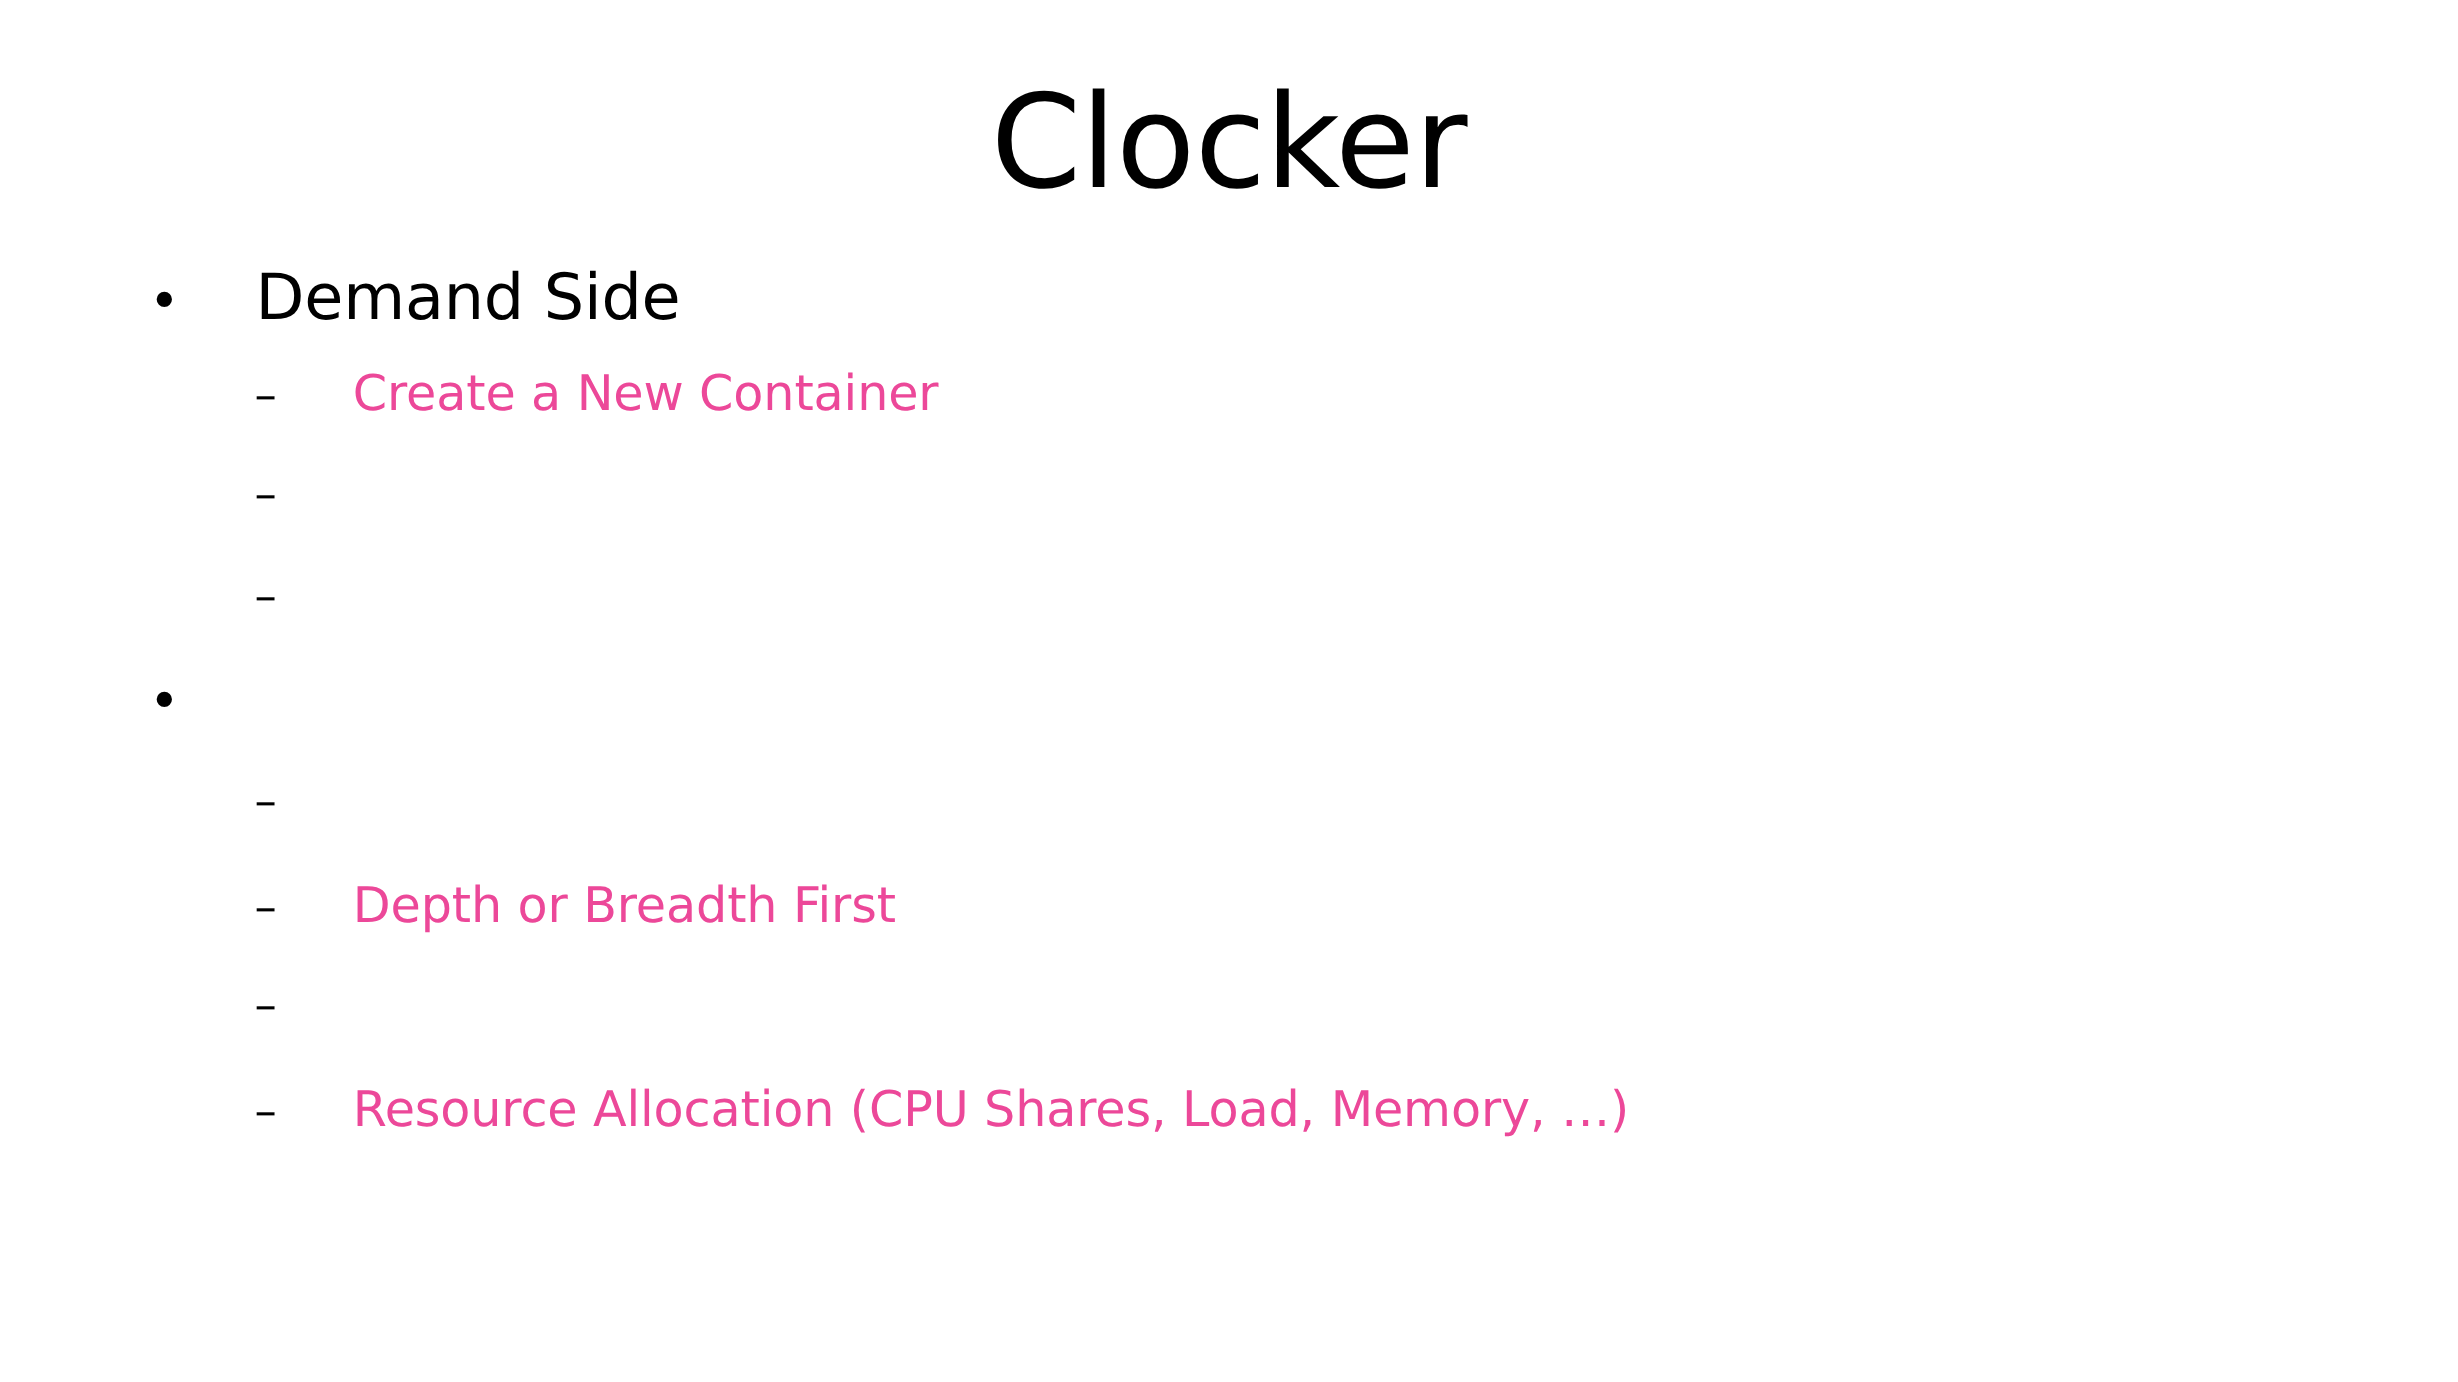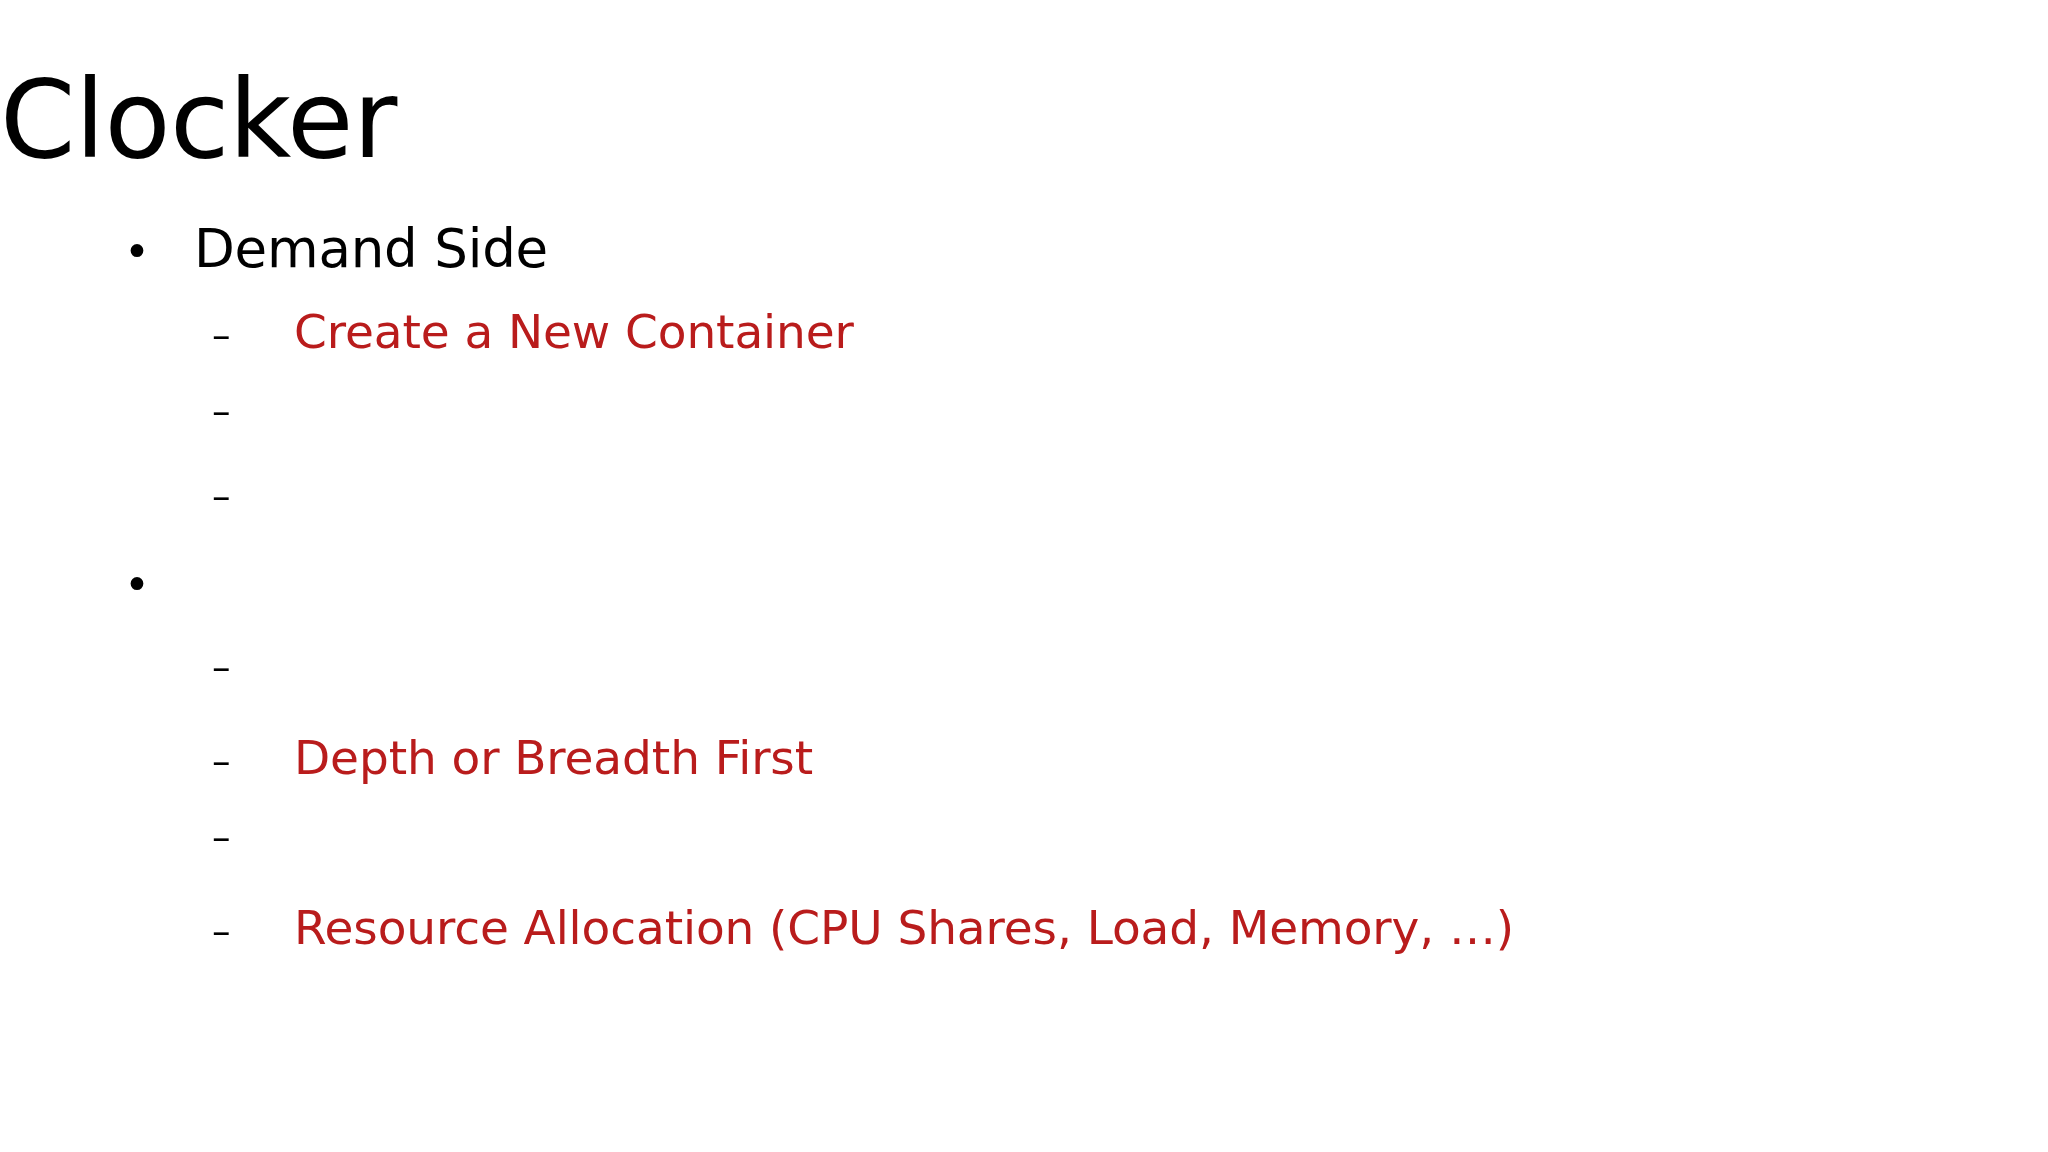"Clocker" .slide-title { text-align: none -> center }
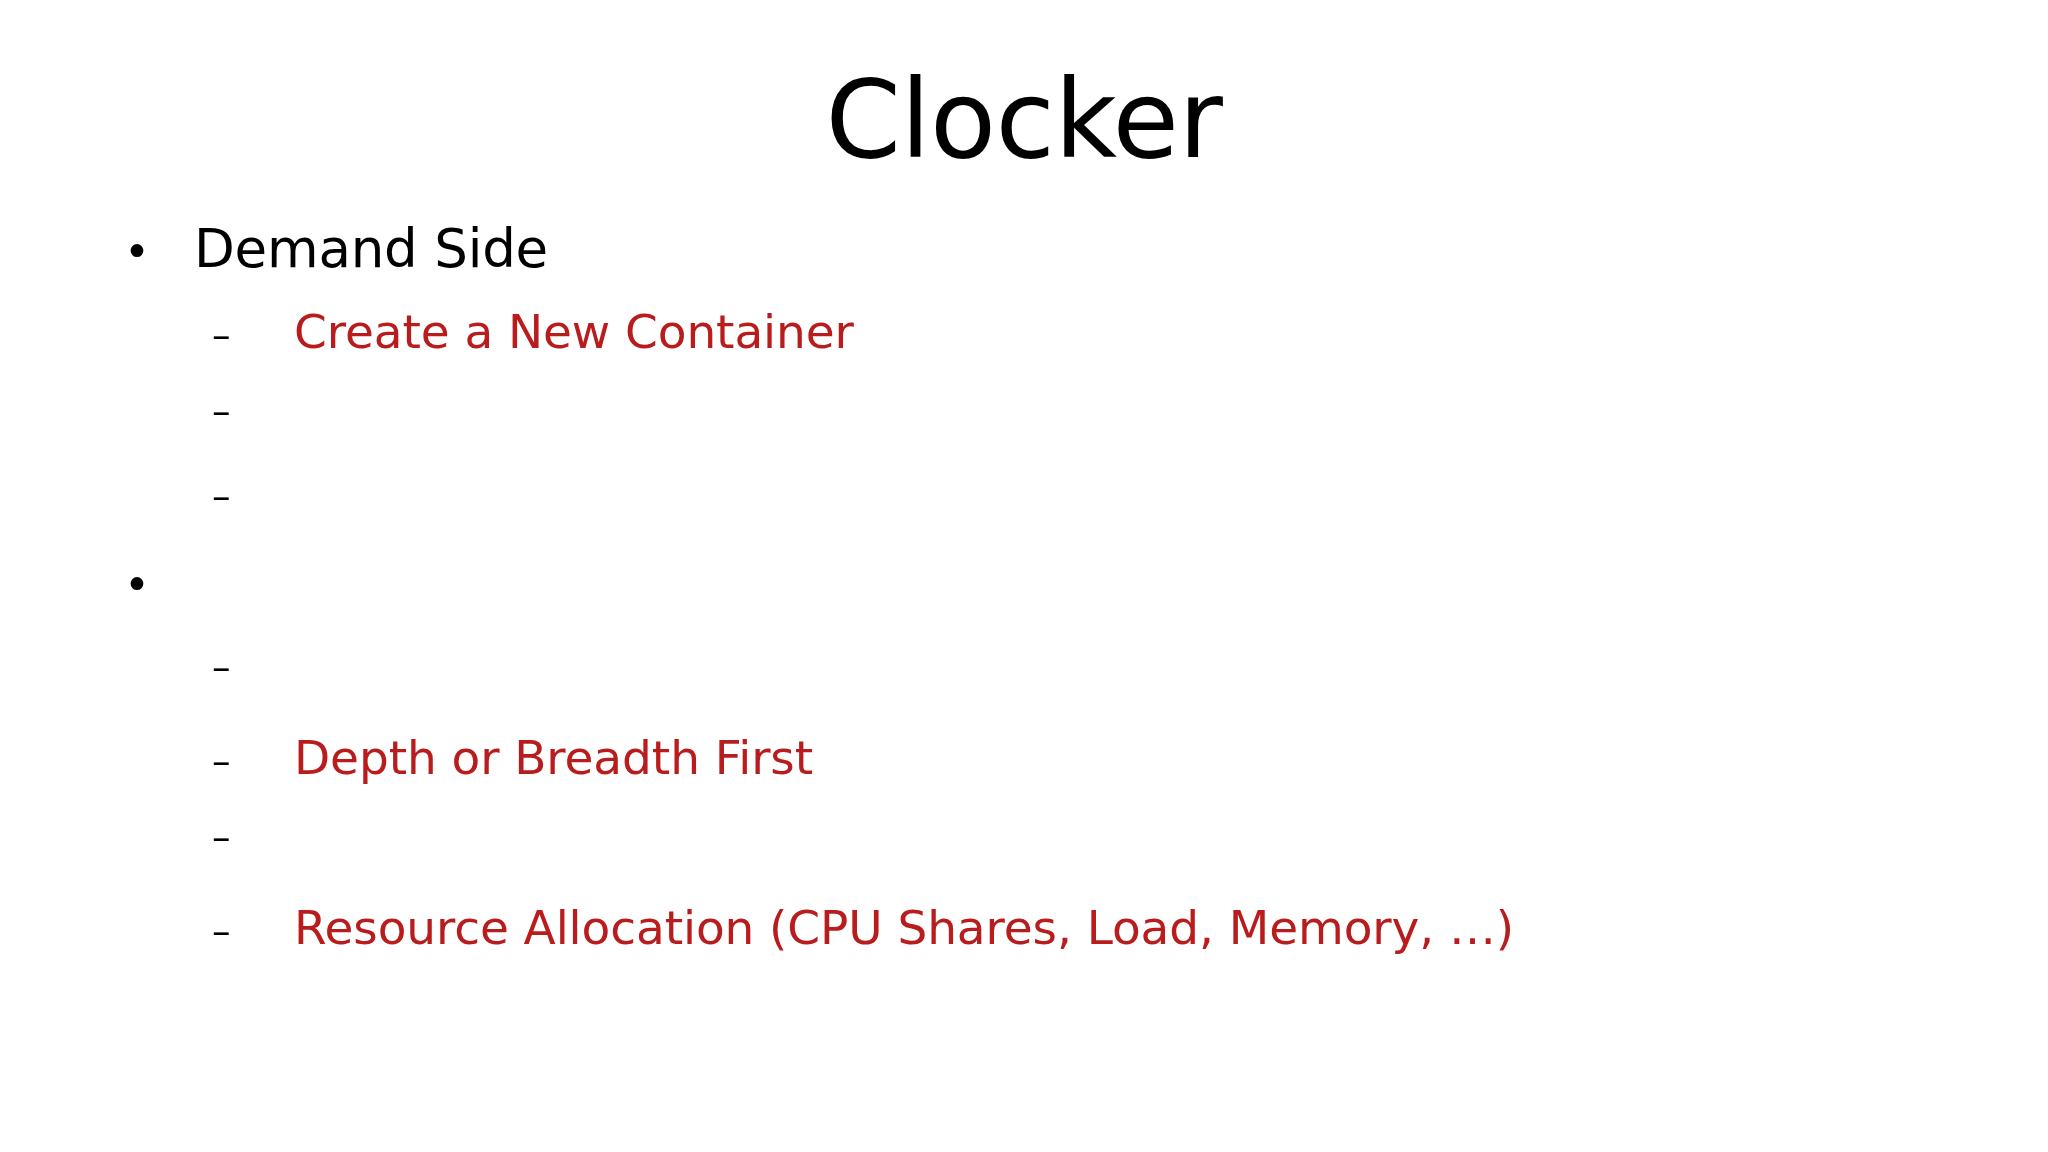"Demand Side" .level-1 .bullet-text { margin-left: none -> 19px }
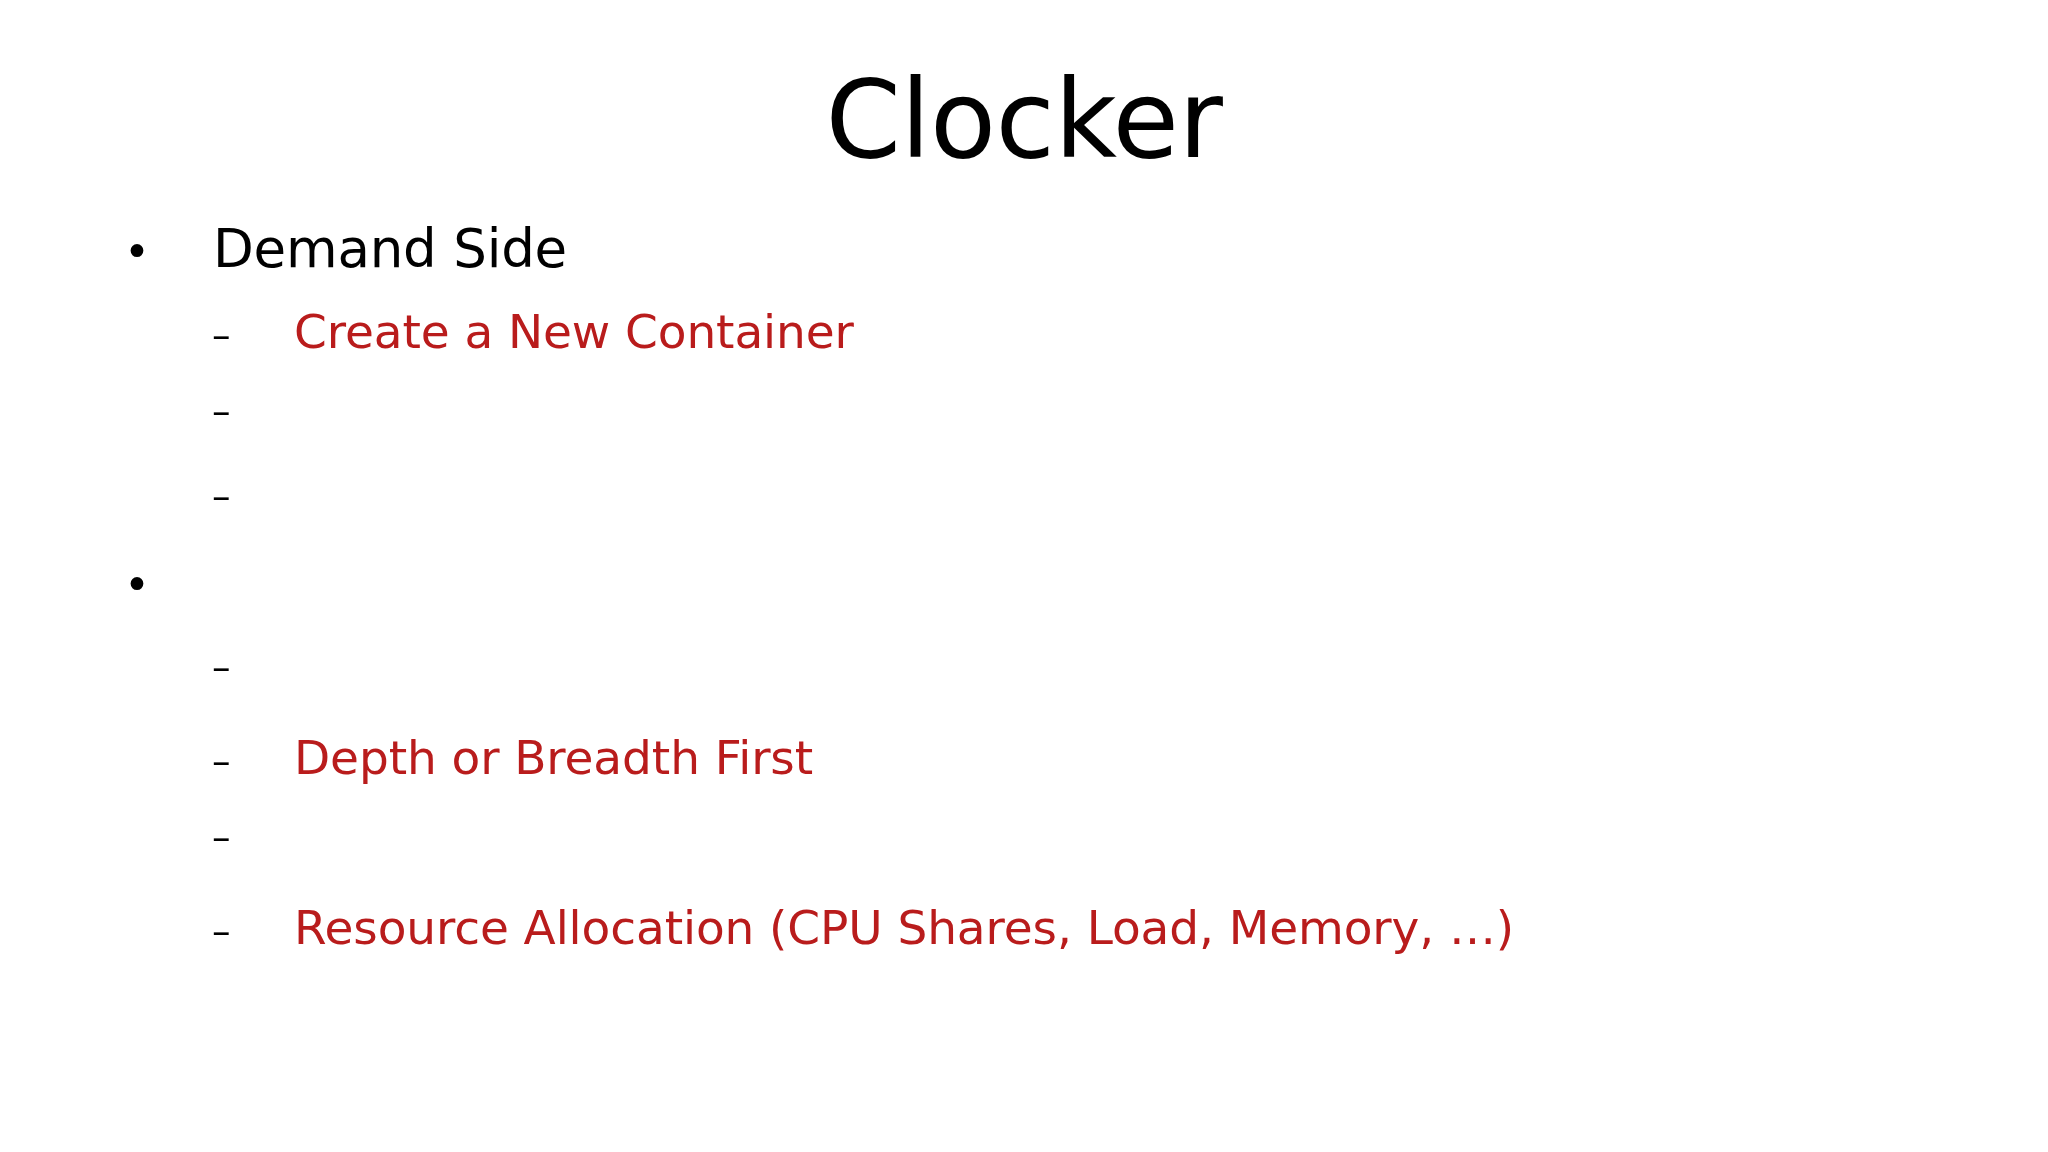"Create a New Container" .level-2 .bullet-text { color: #b91c1c -> #ec4899; font-size: 47px -> 41px }
